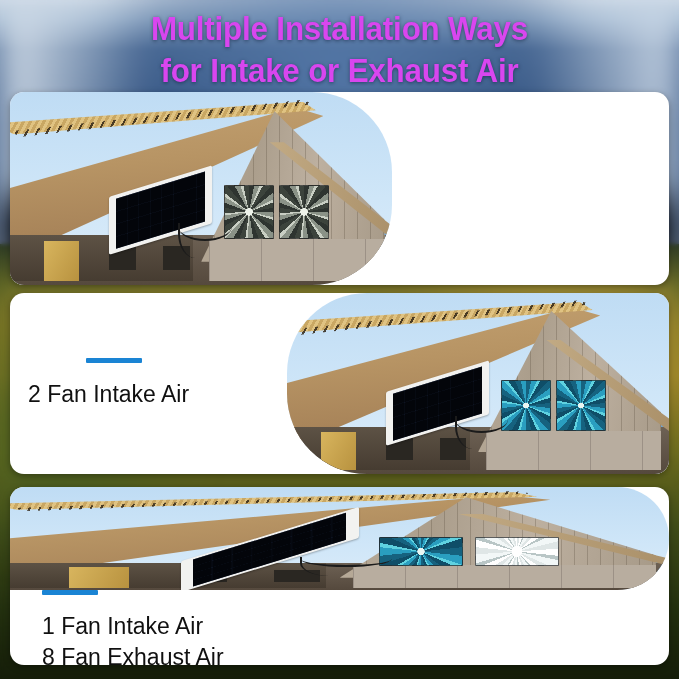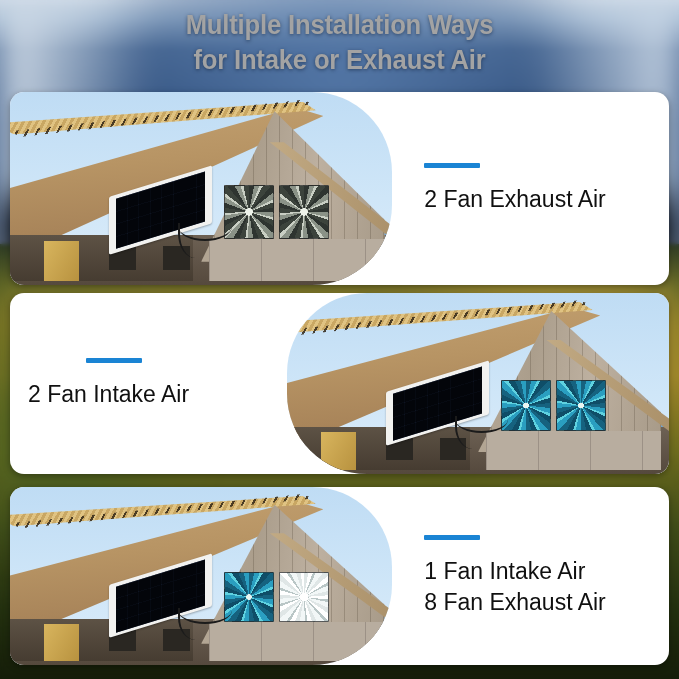"Multiple Installation Ways" #title { color: #a3a3a3 -> #d946ef; font-size: 27px -> 33px }
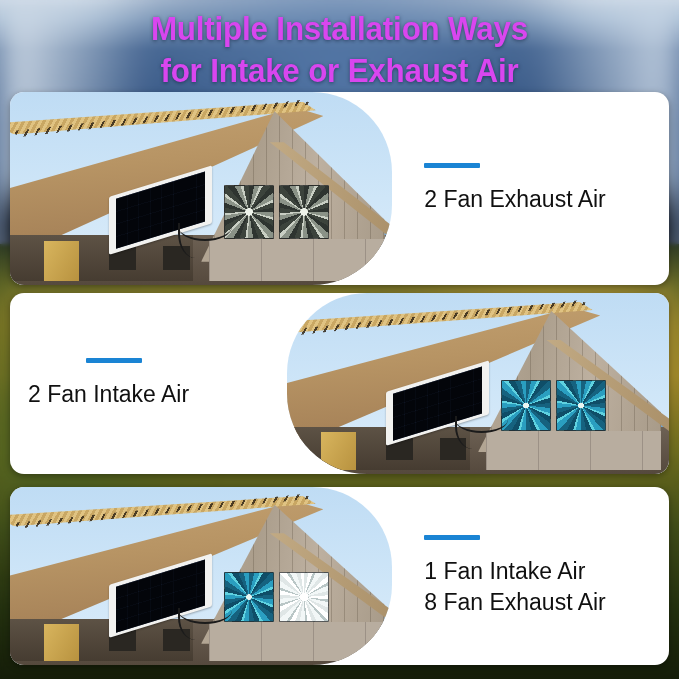"2 Fan Exhaust Air" div.side { html: <div> <div></div> <div>2 Fan Exhaust Air</div> </div> -> none }
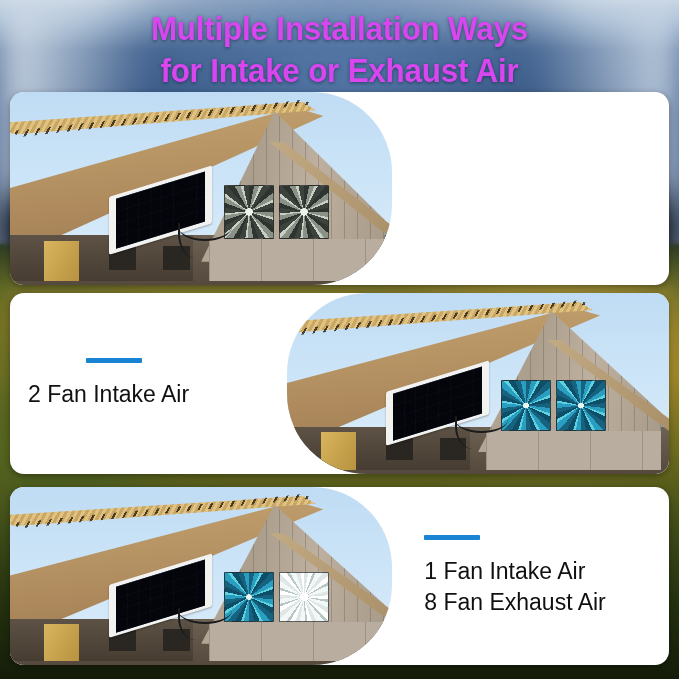"1 Fan Intake Air" #card3 { flex-direction: none -> column }
